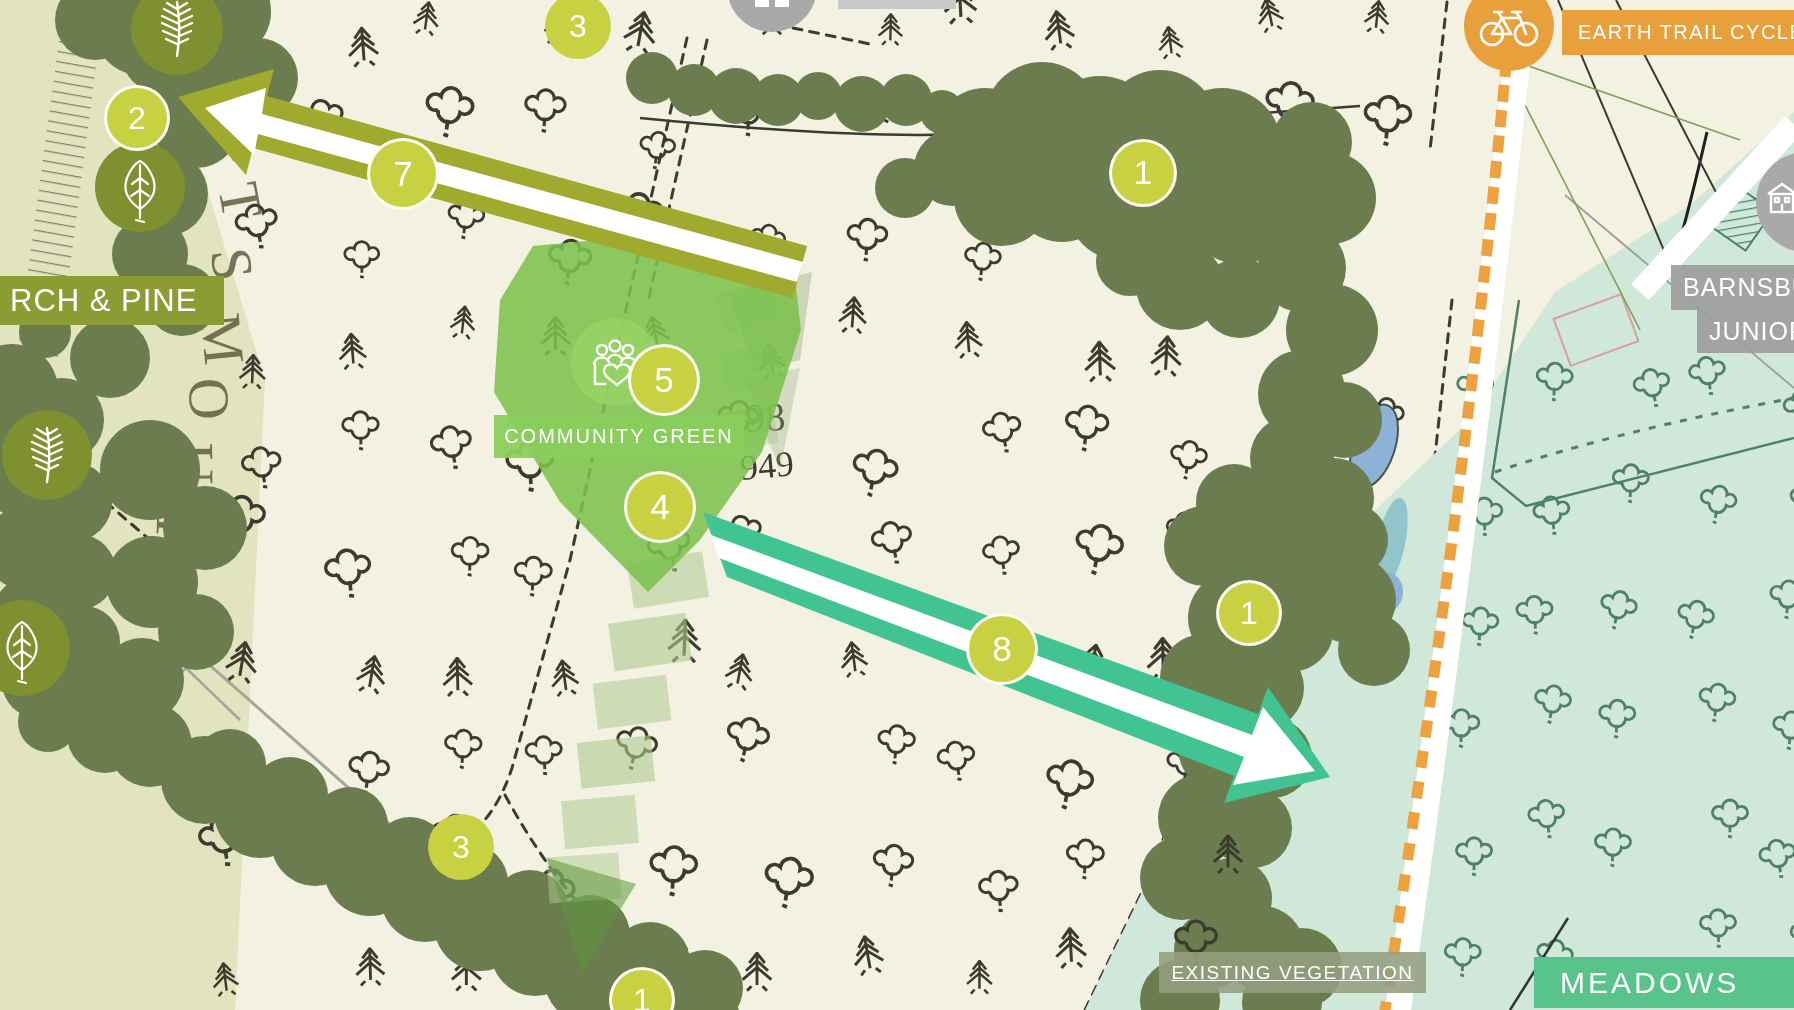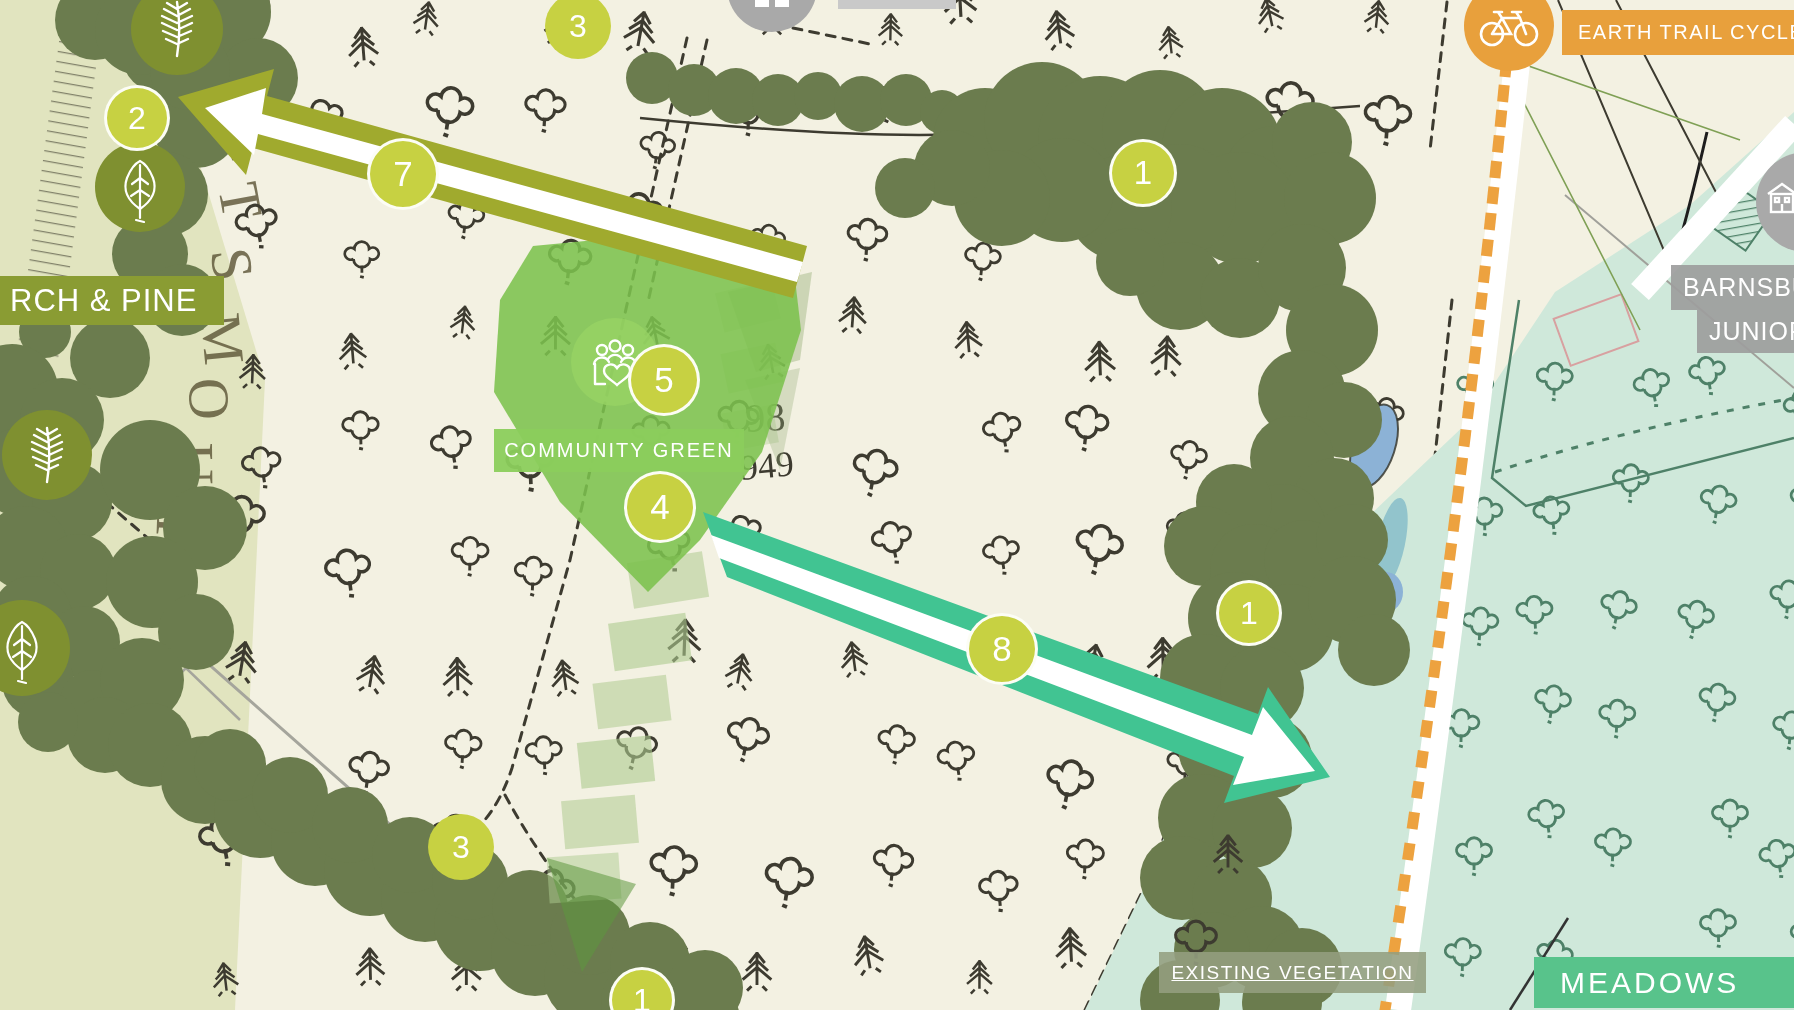"COMMUNITY GREEN" div.lbl { top: 429px -> 415px }
